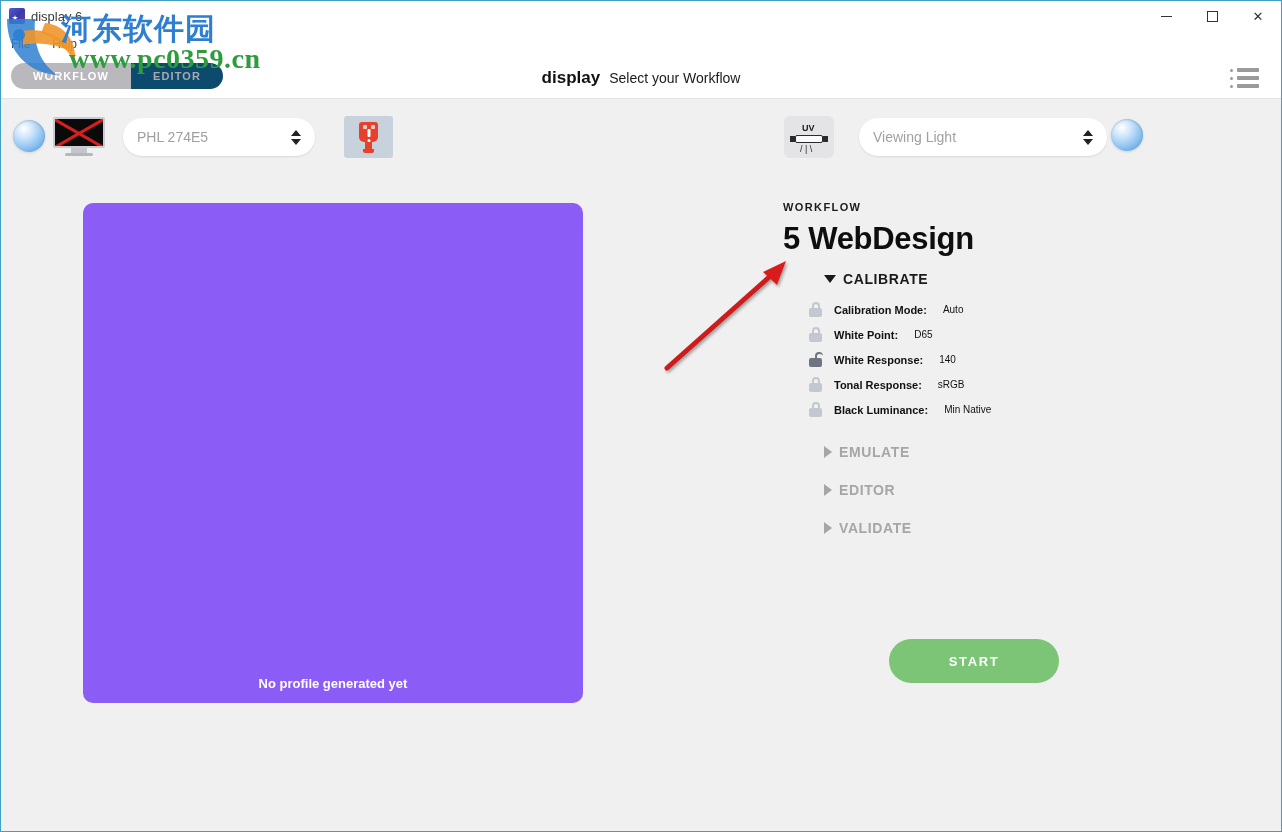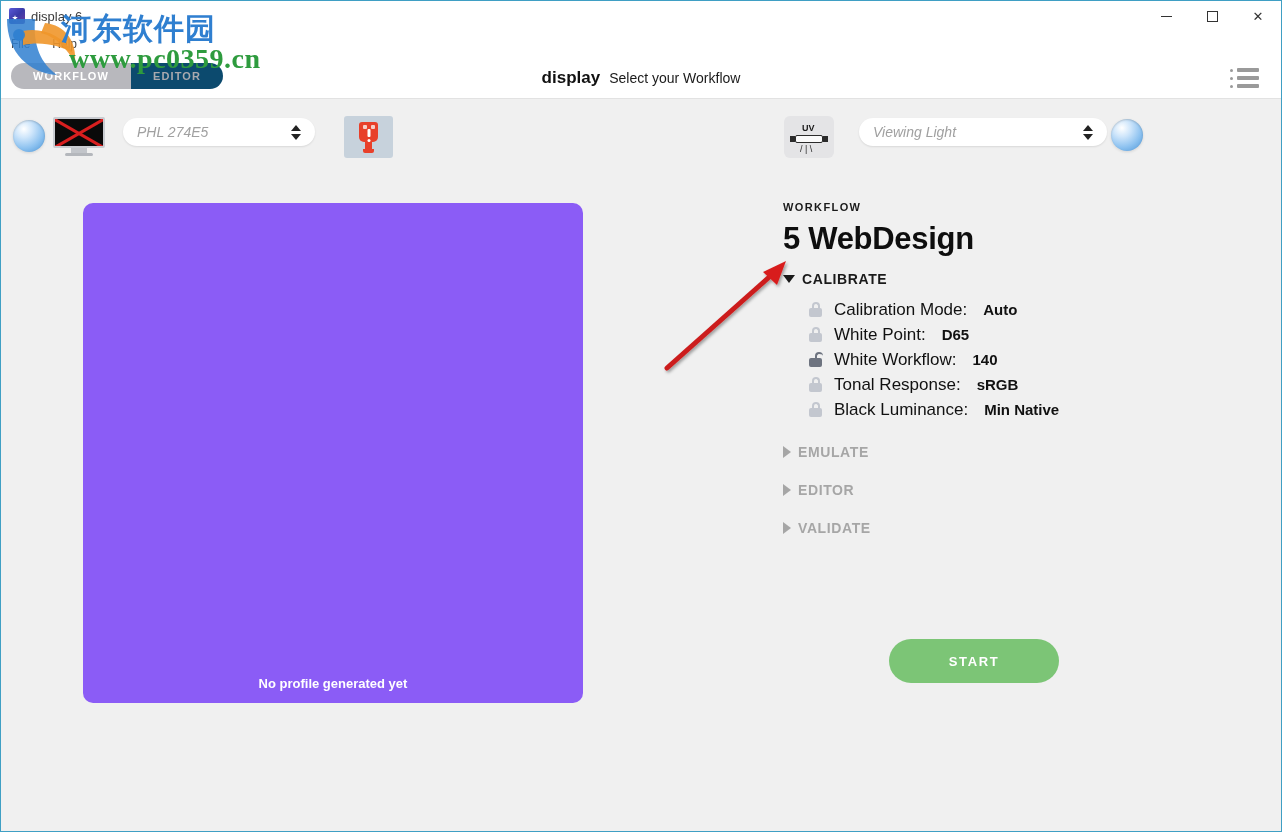"PHL 274E5" .dd { font-style: italic -> none; height: 28px -> 38px }
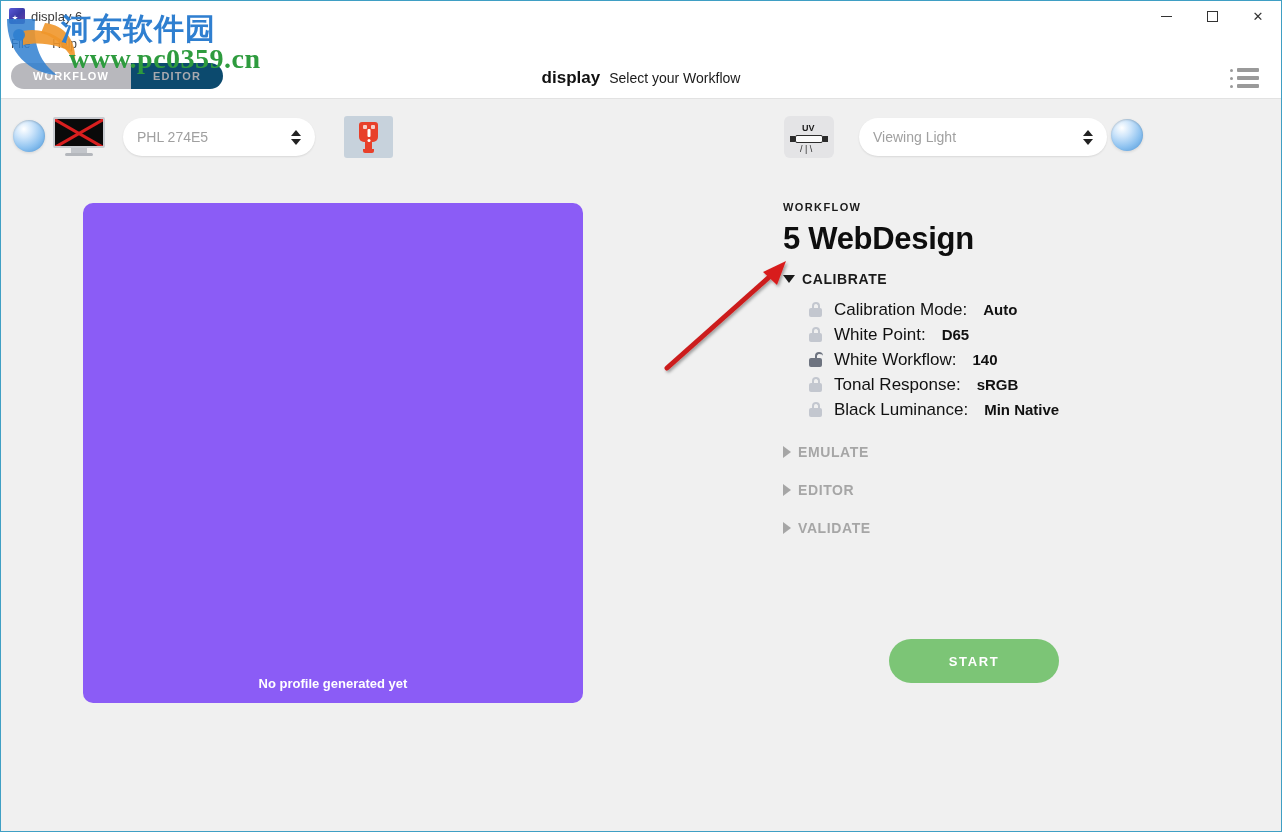"CALIBRATE" .sec-head { padding-left: none -> 41px }
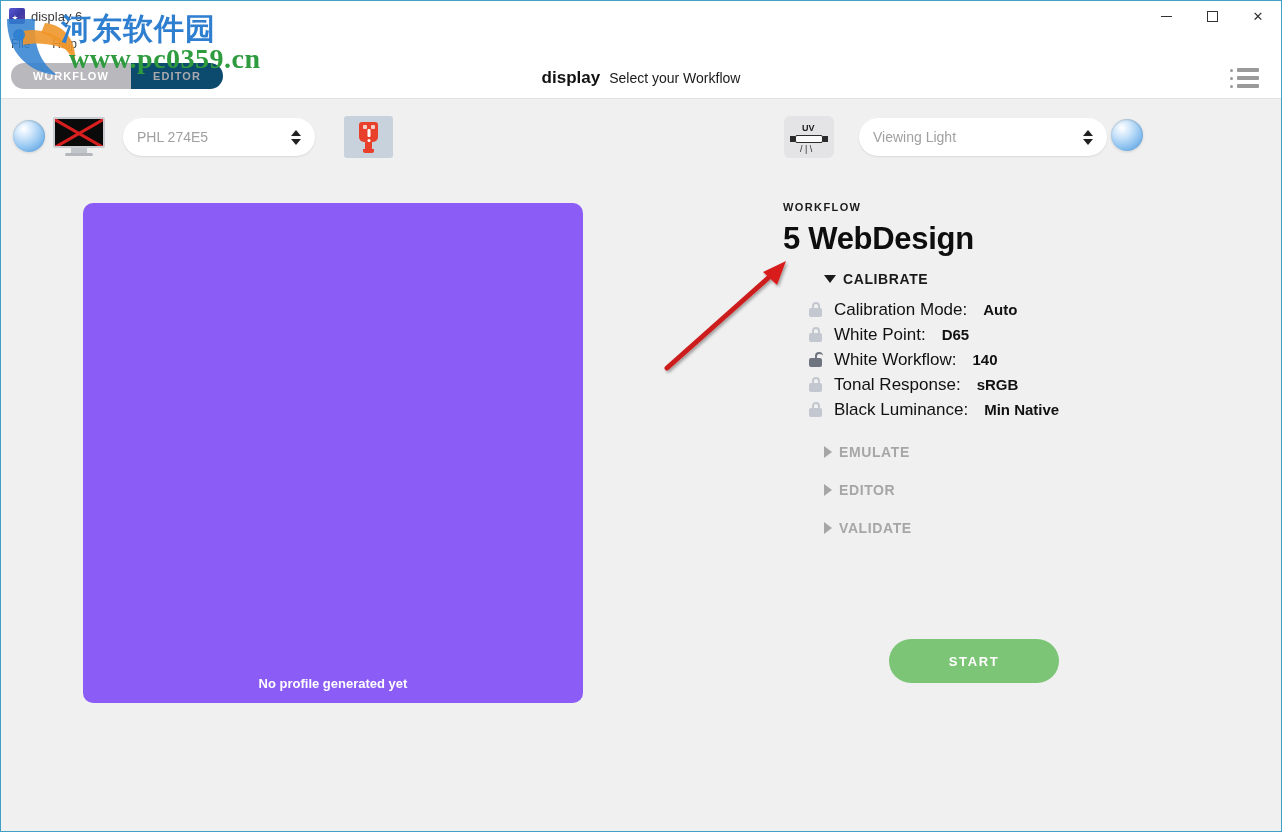"Calibration Mode:" .setting-label { font-size: 17px -> 11px; font-weight: normal -> bold }
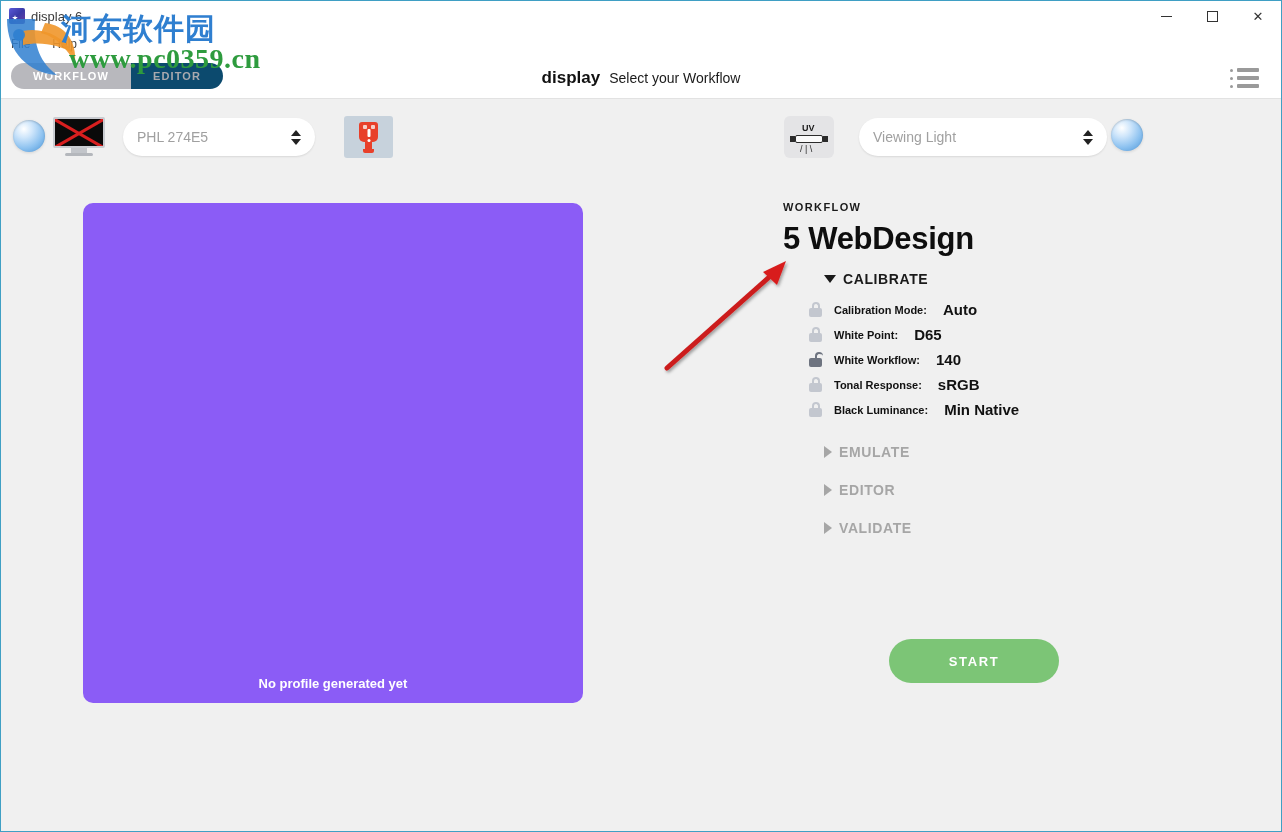"Auto" .setting-value { font-size: 15px -> 10px; font-weight: bold -> normal }
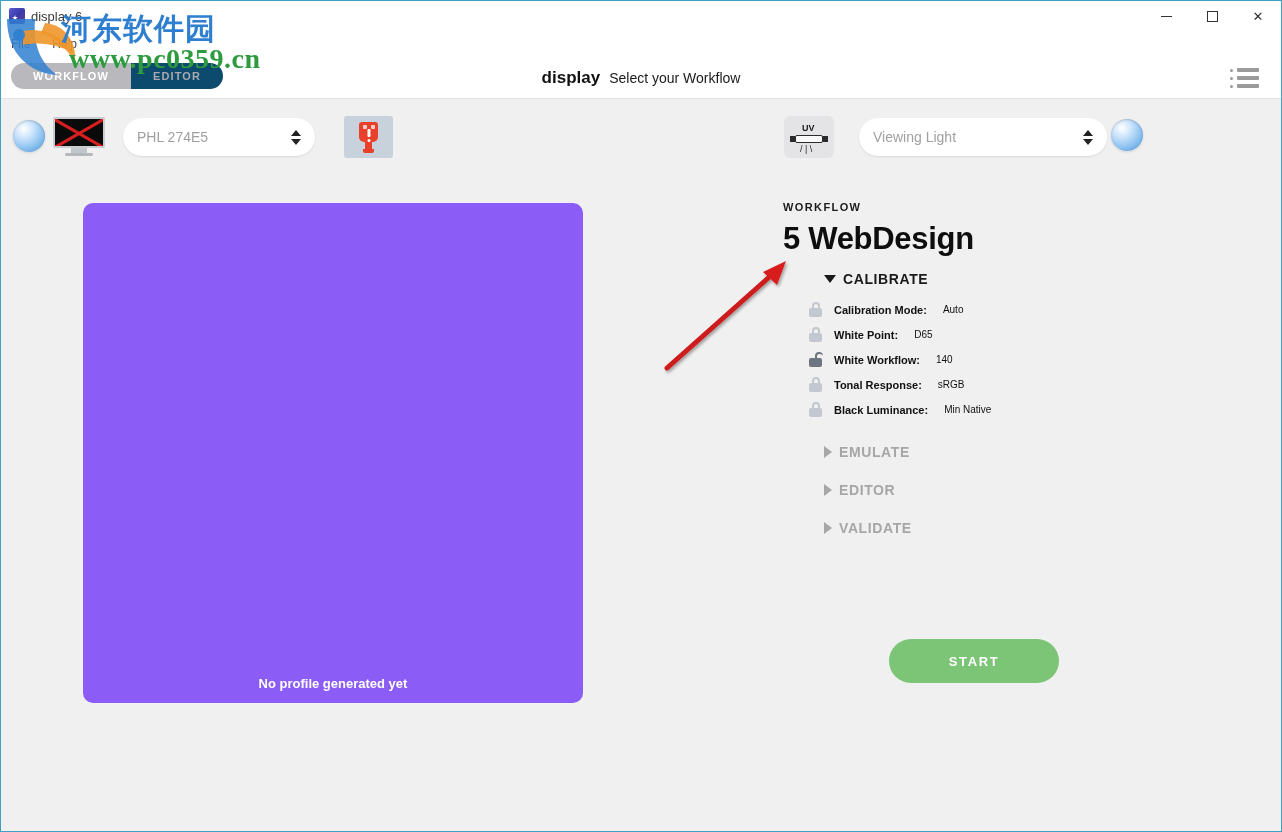"White Workflow:" span.setting-label { text: Workflow -> Response }
